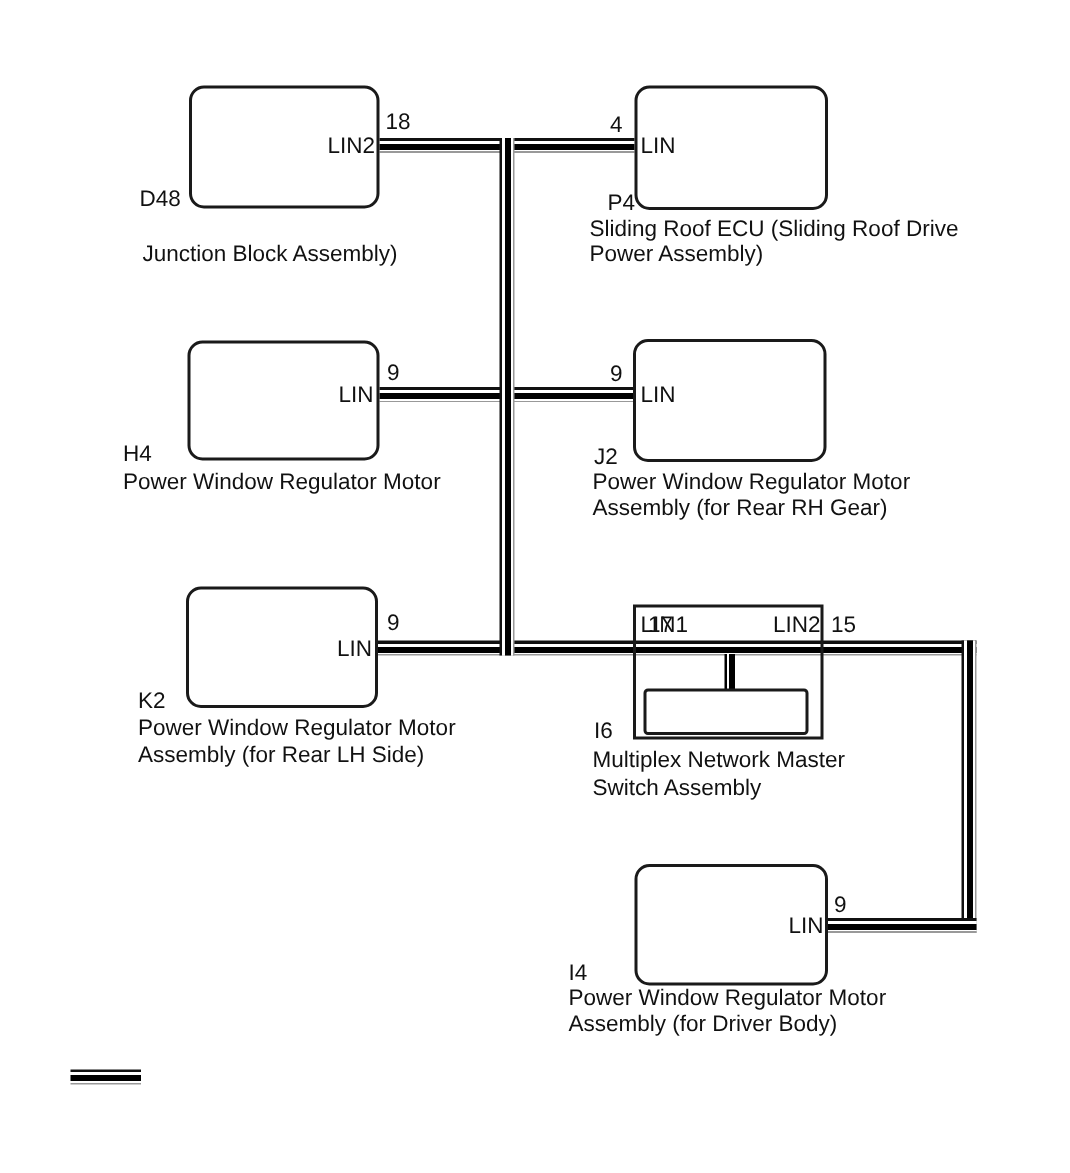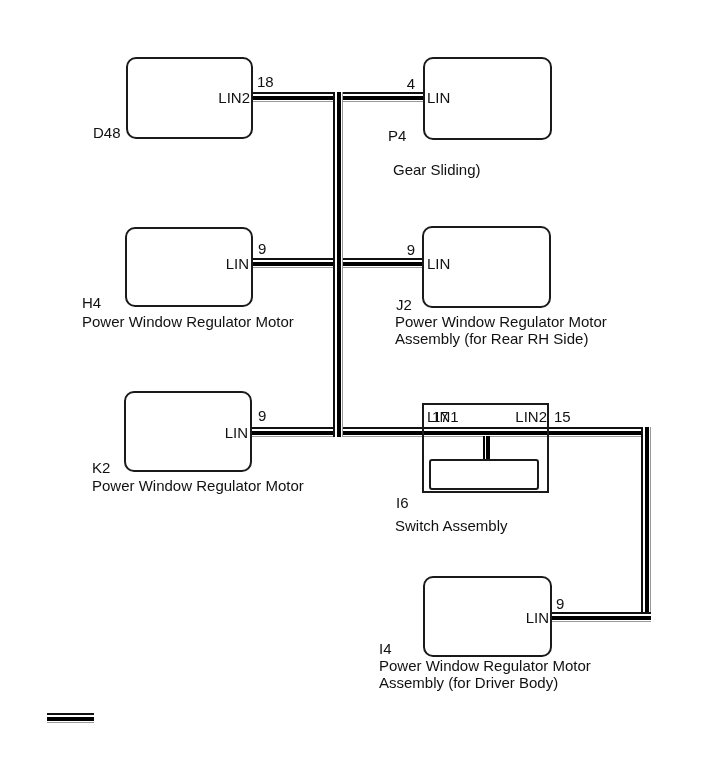"P4" div.lbl { left: 388px -> 405px }
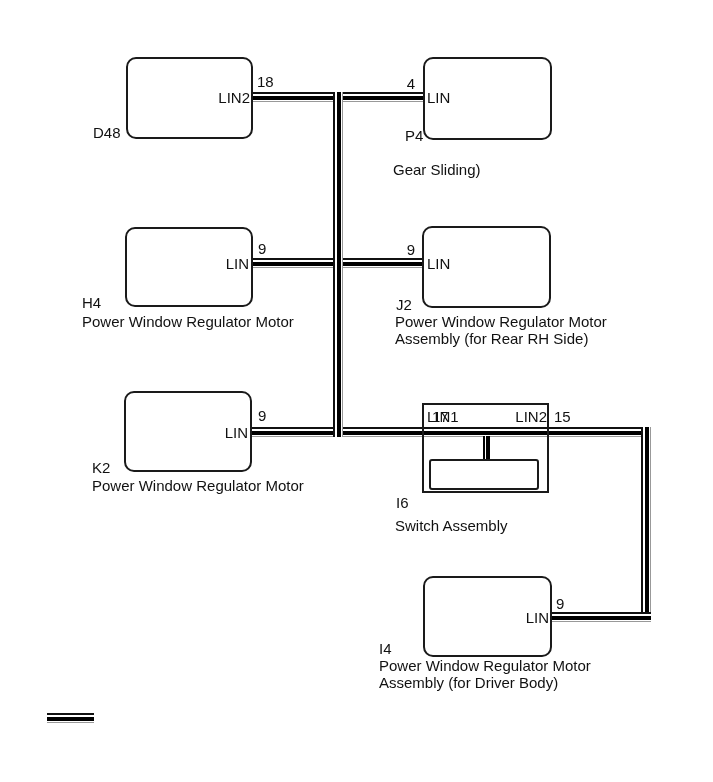"Sliding Roof ECU (Sliding Roof" div.lbl { html: none -> <div>Sliding Roof ECU (Sliding Roof Drive</div> }
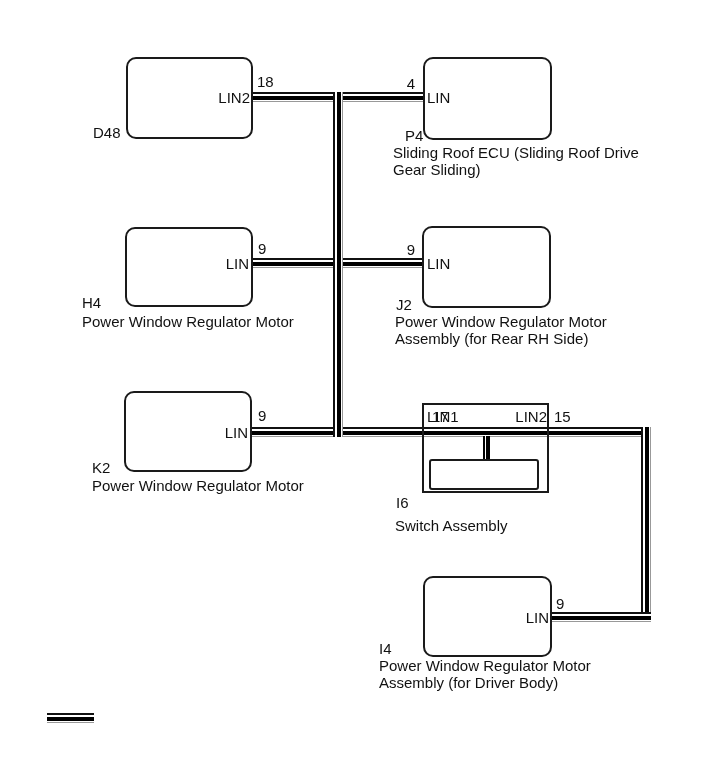"Junction Block Assembly)" div.lbl { html: none -> <div>Junction Block Assembly)</div> }
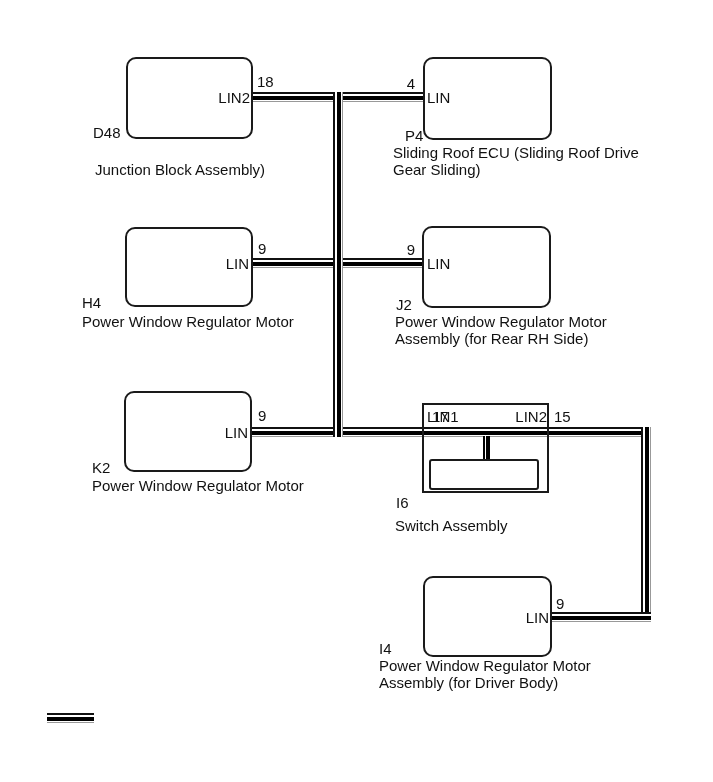"Gear Sliding)" div.lbl { text: Gear Sliding -> Power Assembly }
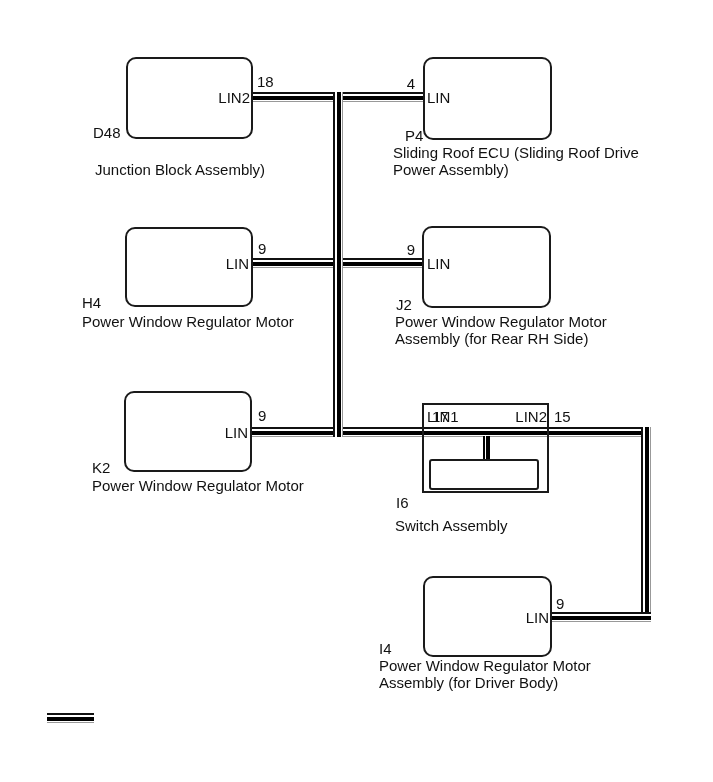"Assembly (for Rear RH Side)" div.lbl { text: Side -> Gear }
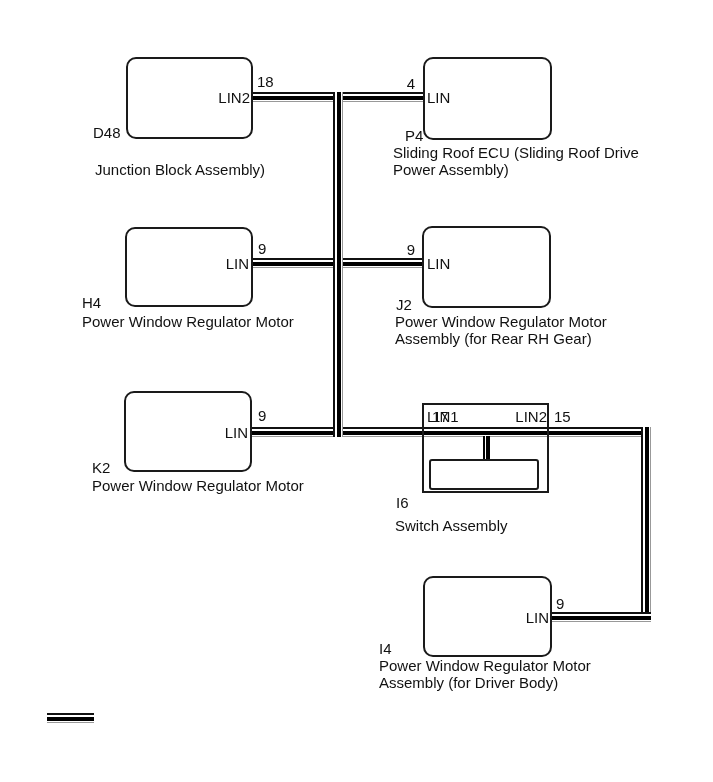"I6" div.lbl { margin-top: 15px -> none }
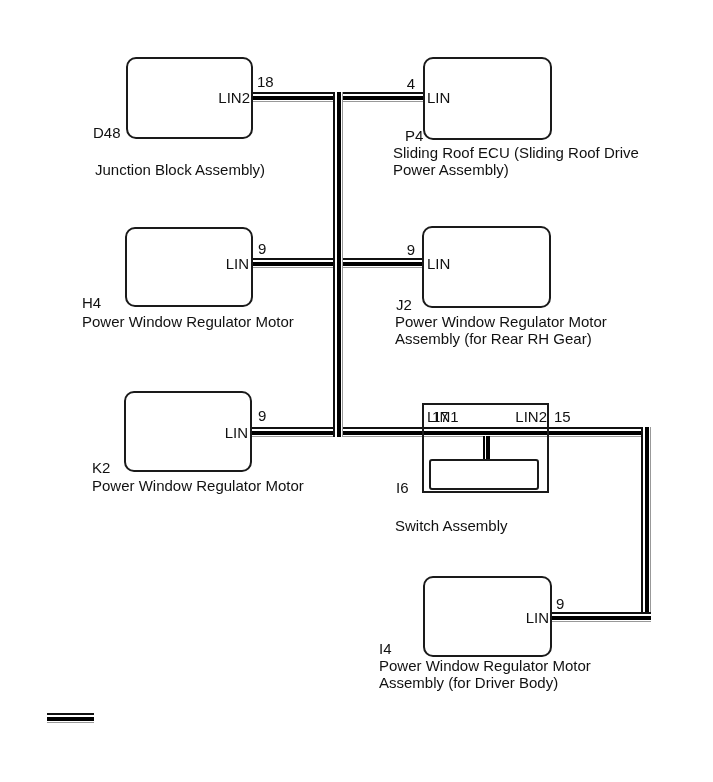"Assembly (for Rear LH Side)" div.lbl { html: none -> <div>Assembly (for Rear LH Side)</div> }
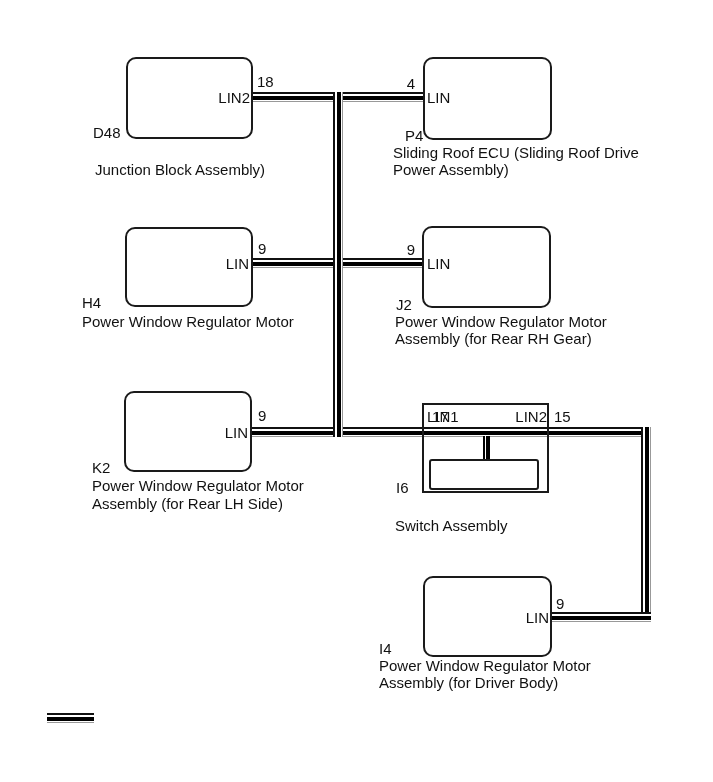"Multiplex Network Master" div.lbl { html: none -> <div>Multiplex Network Master</div> }
